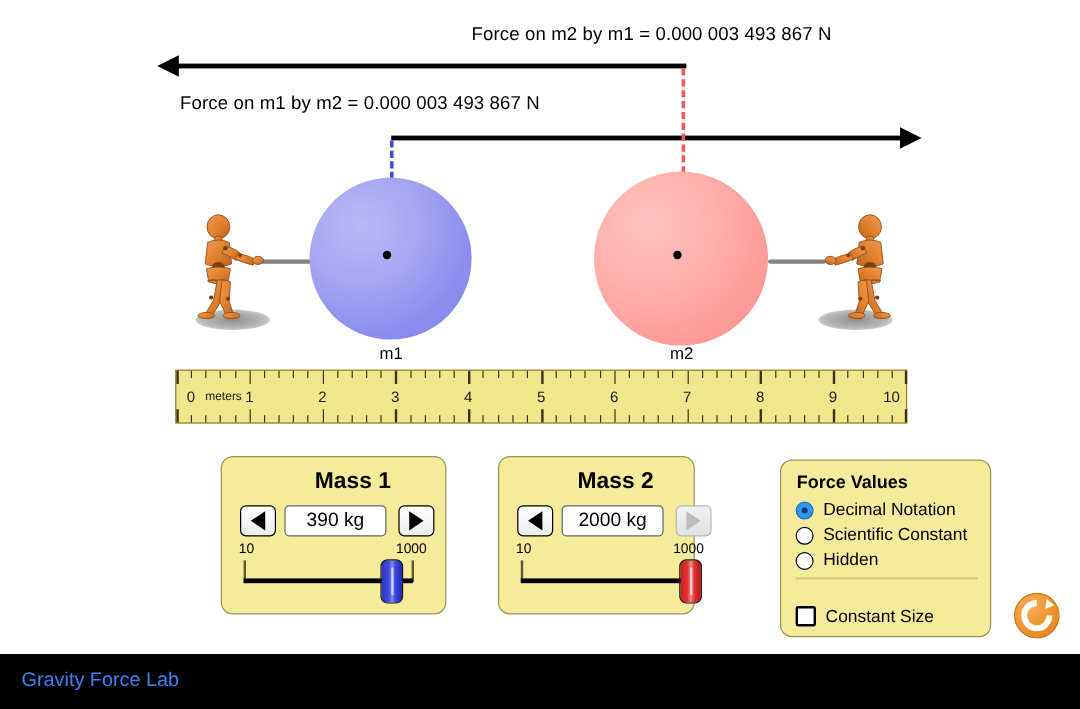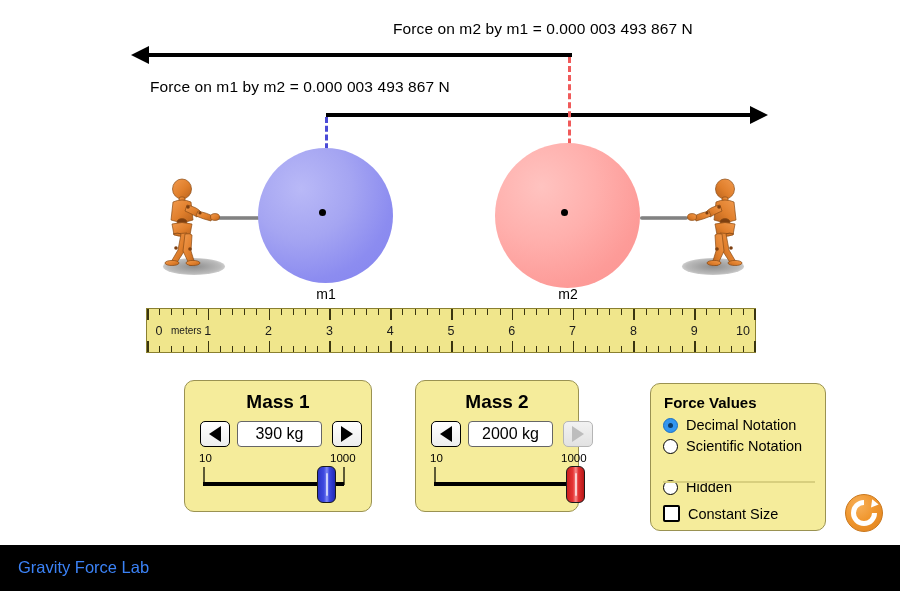"Mass 1" .panel-title { padding-left: none -> 16px }
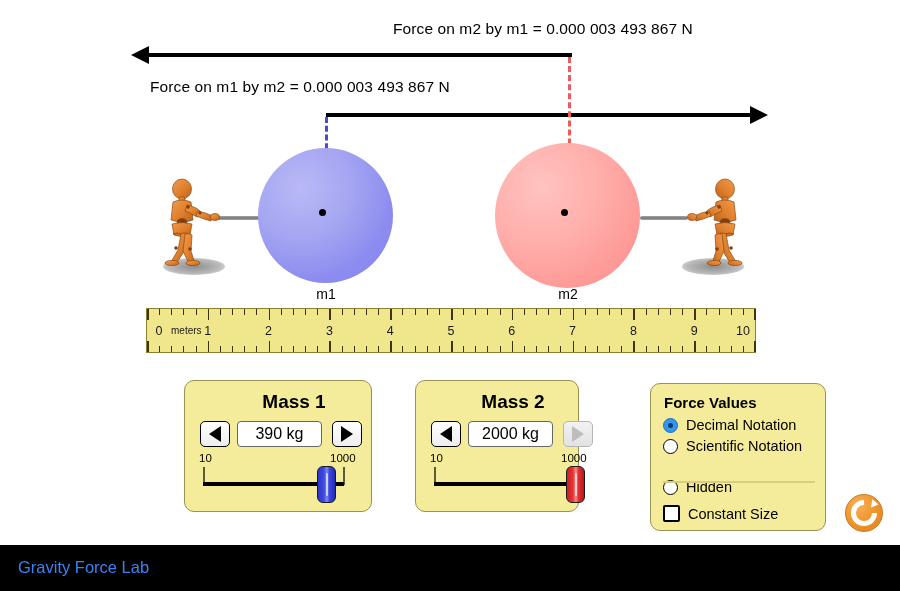"Scientific Notation" span.radio-label { text: Notation -> Constant }
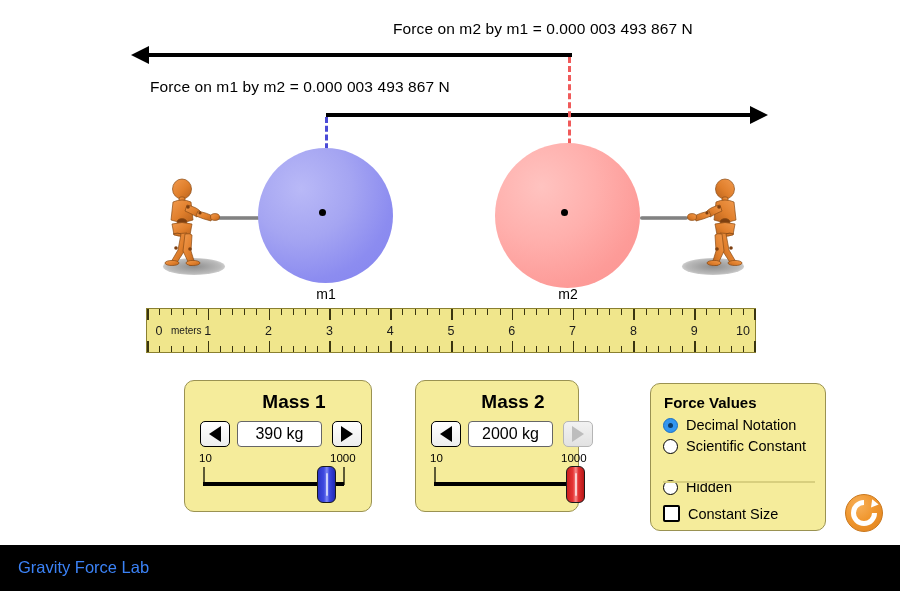"Hidden" div.radio-row { margin-top: 20px -> none }
